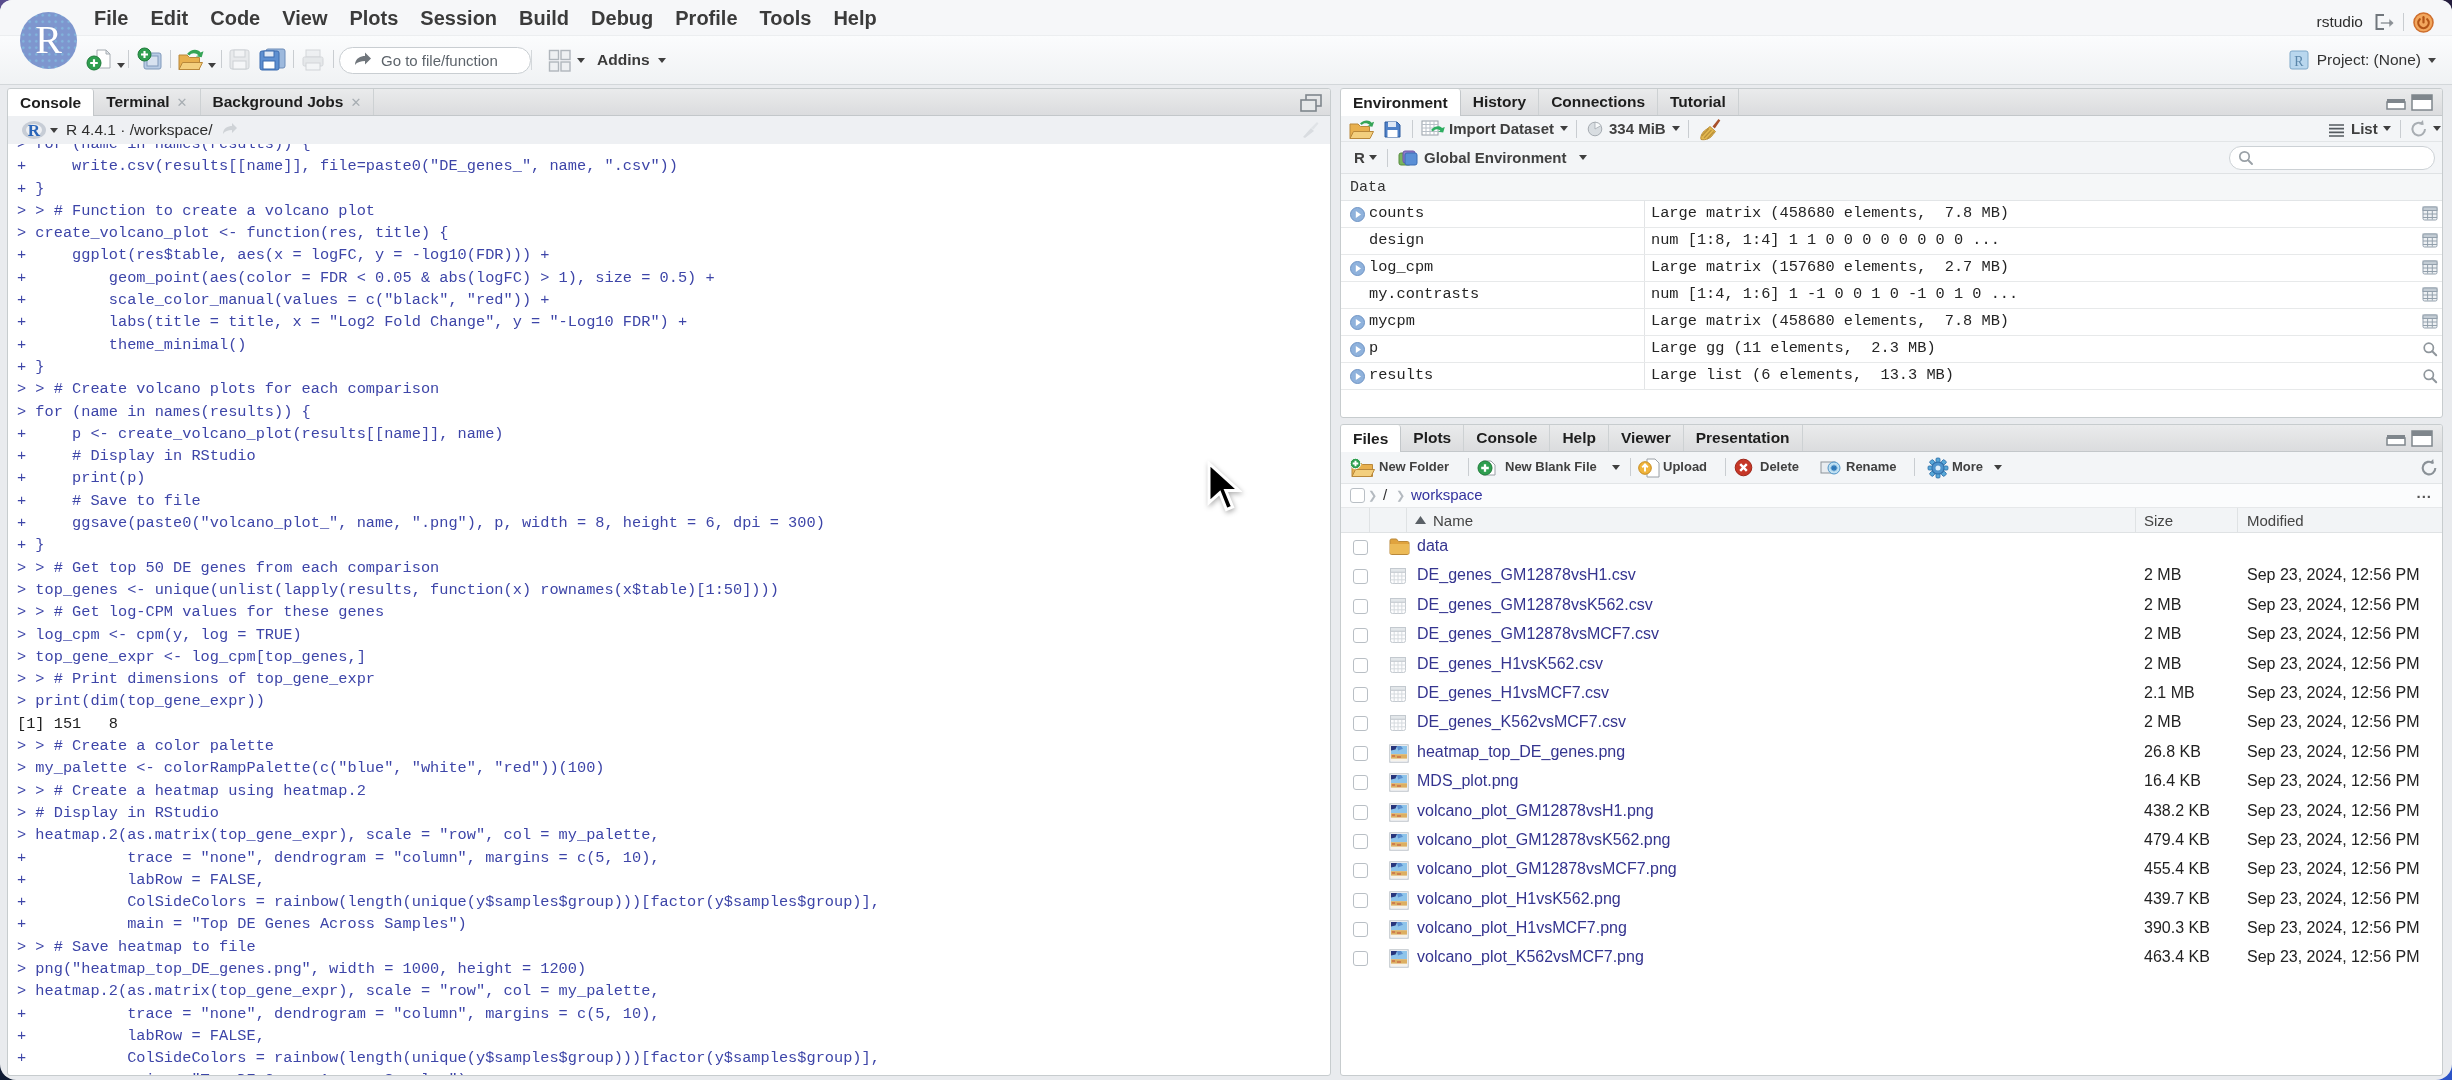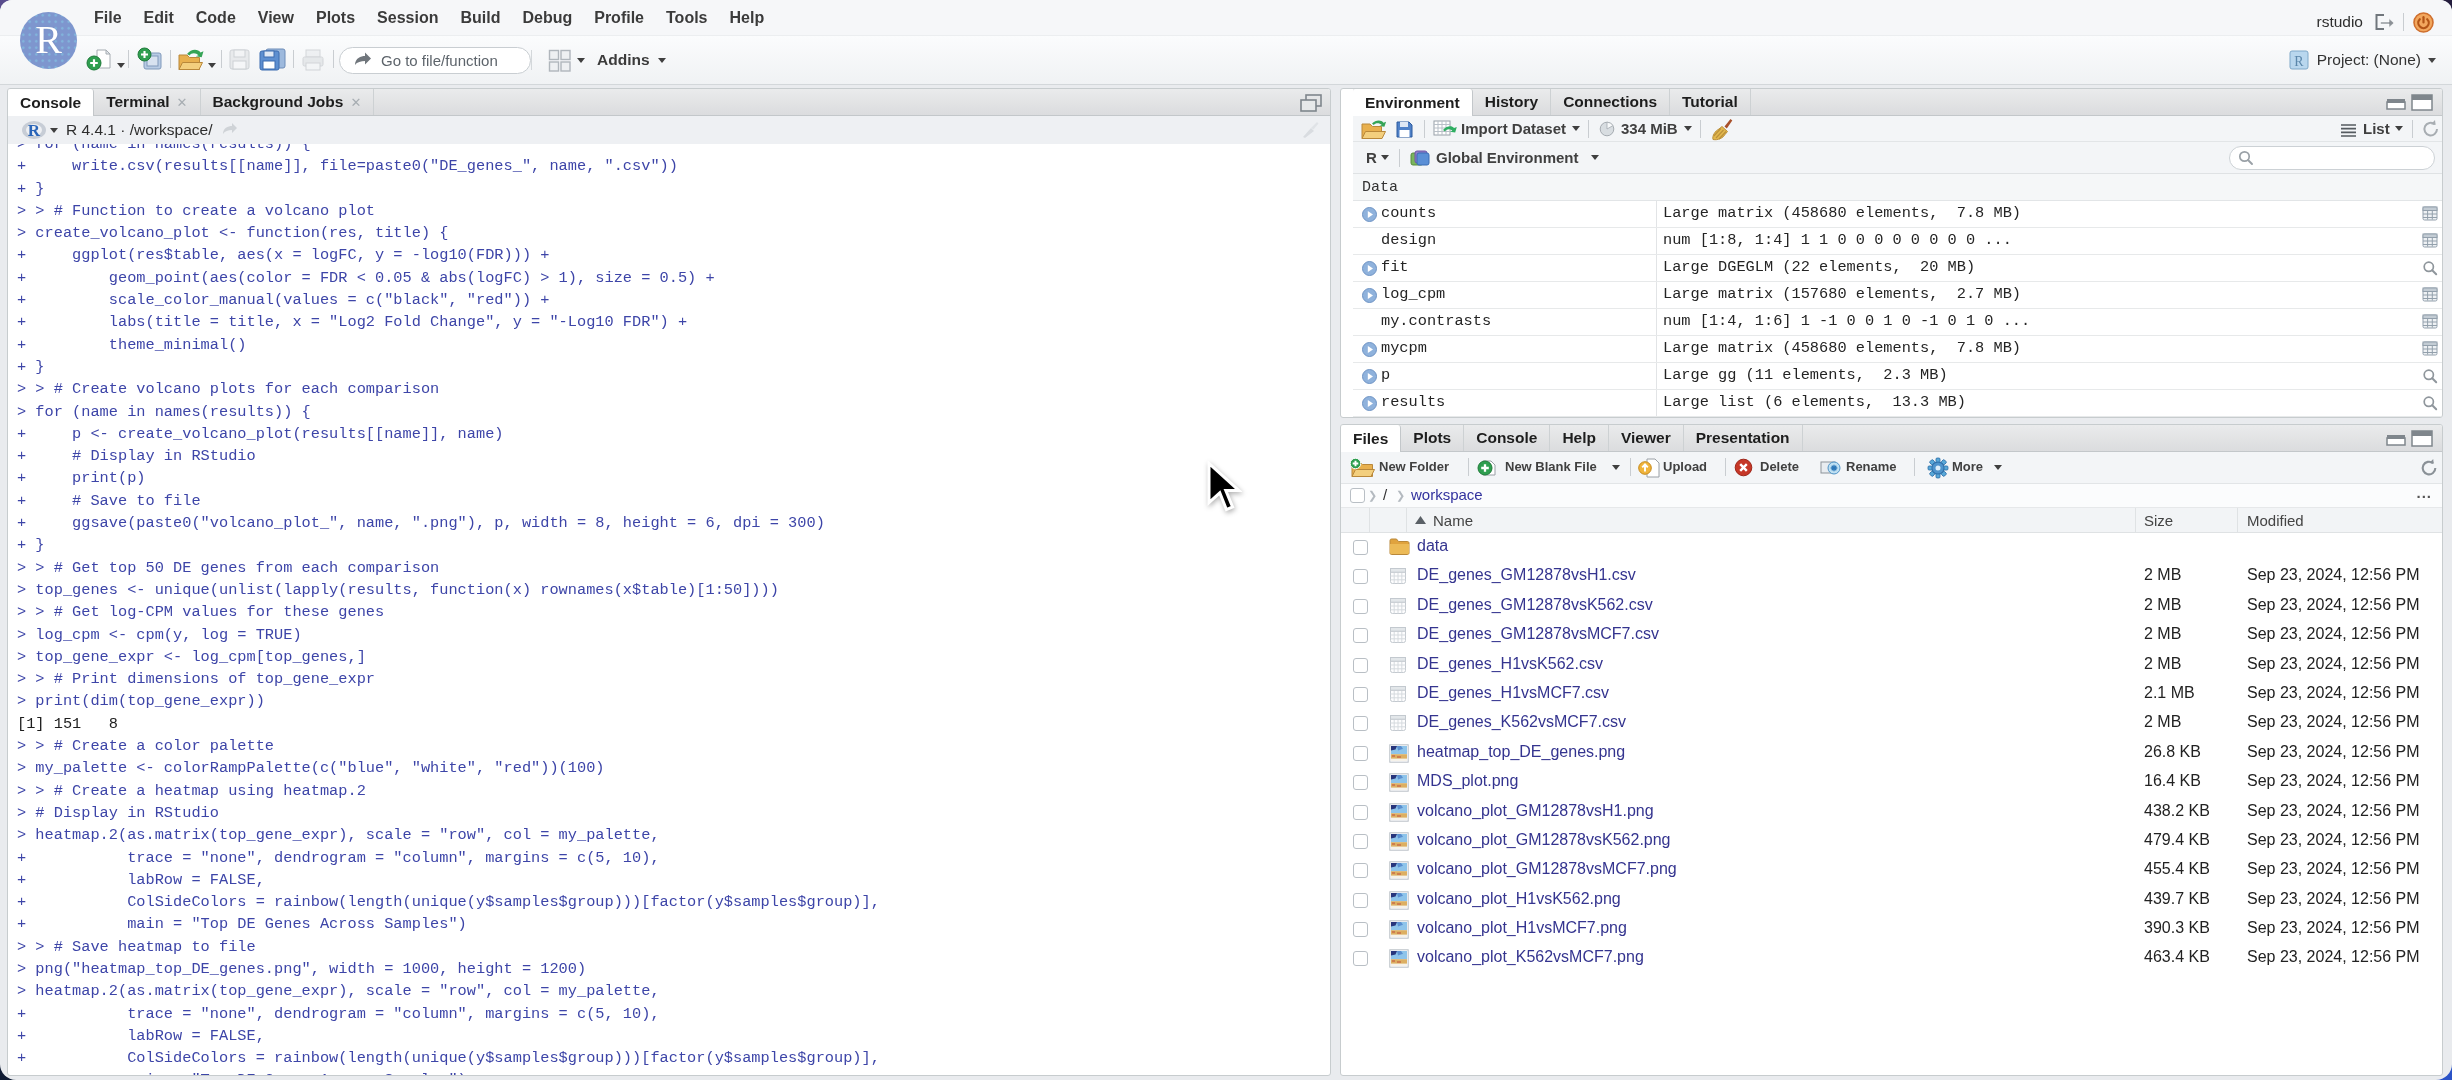"File" .menus { font-size: 16px -> 20px }
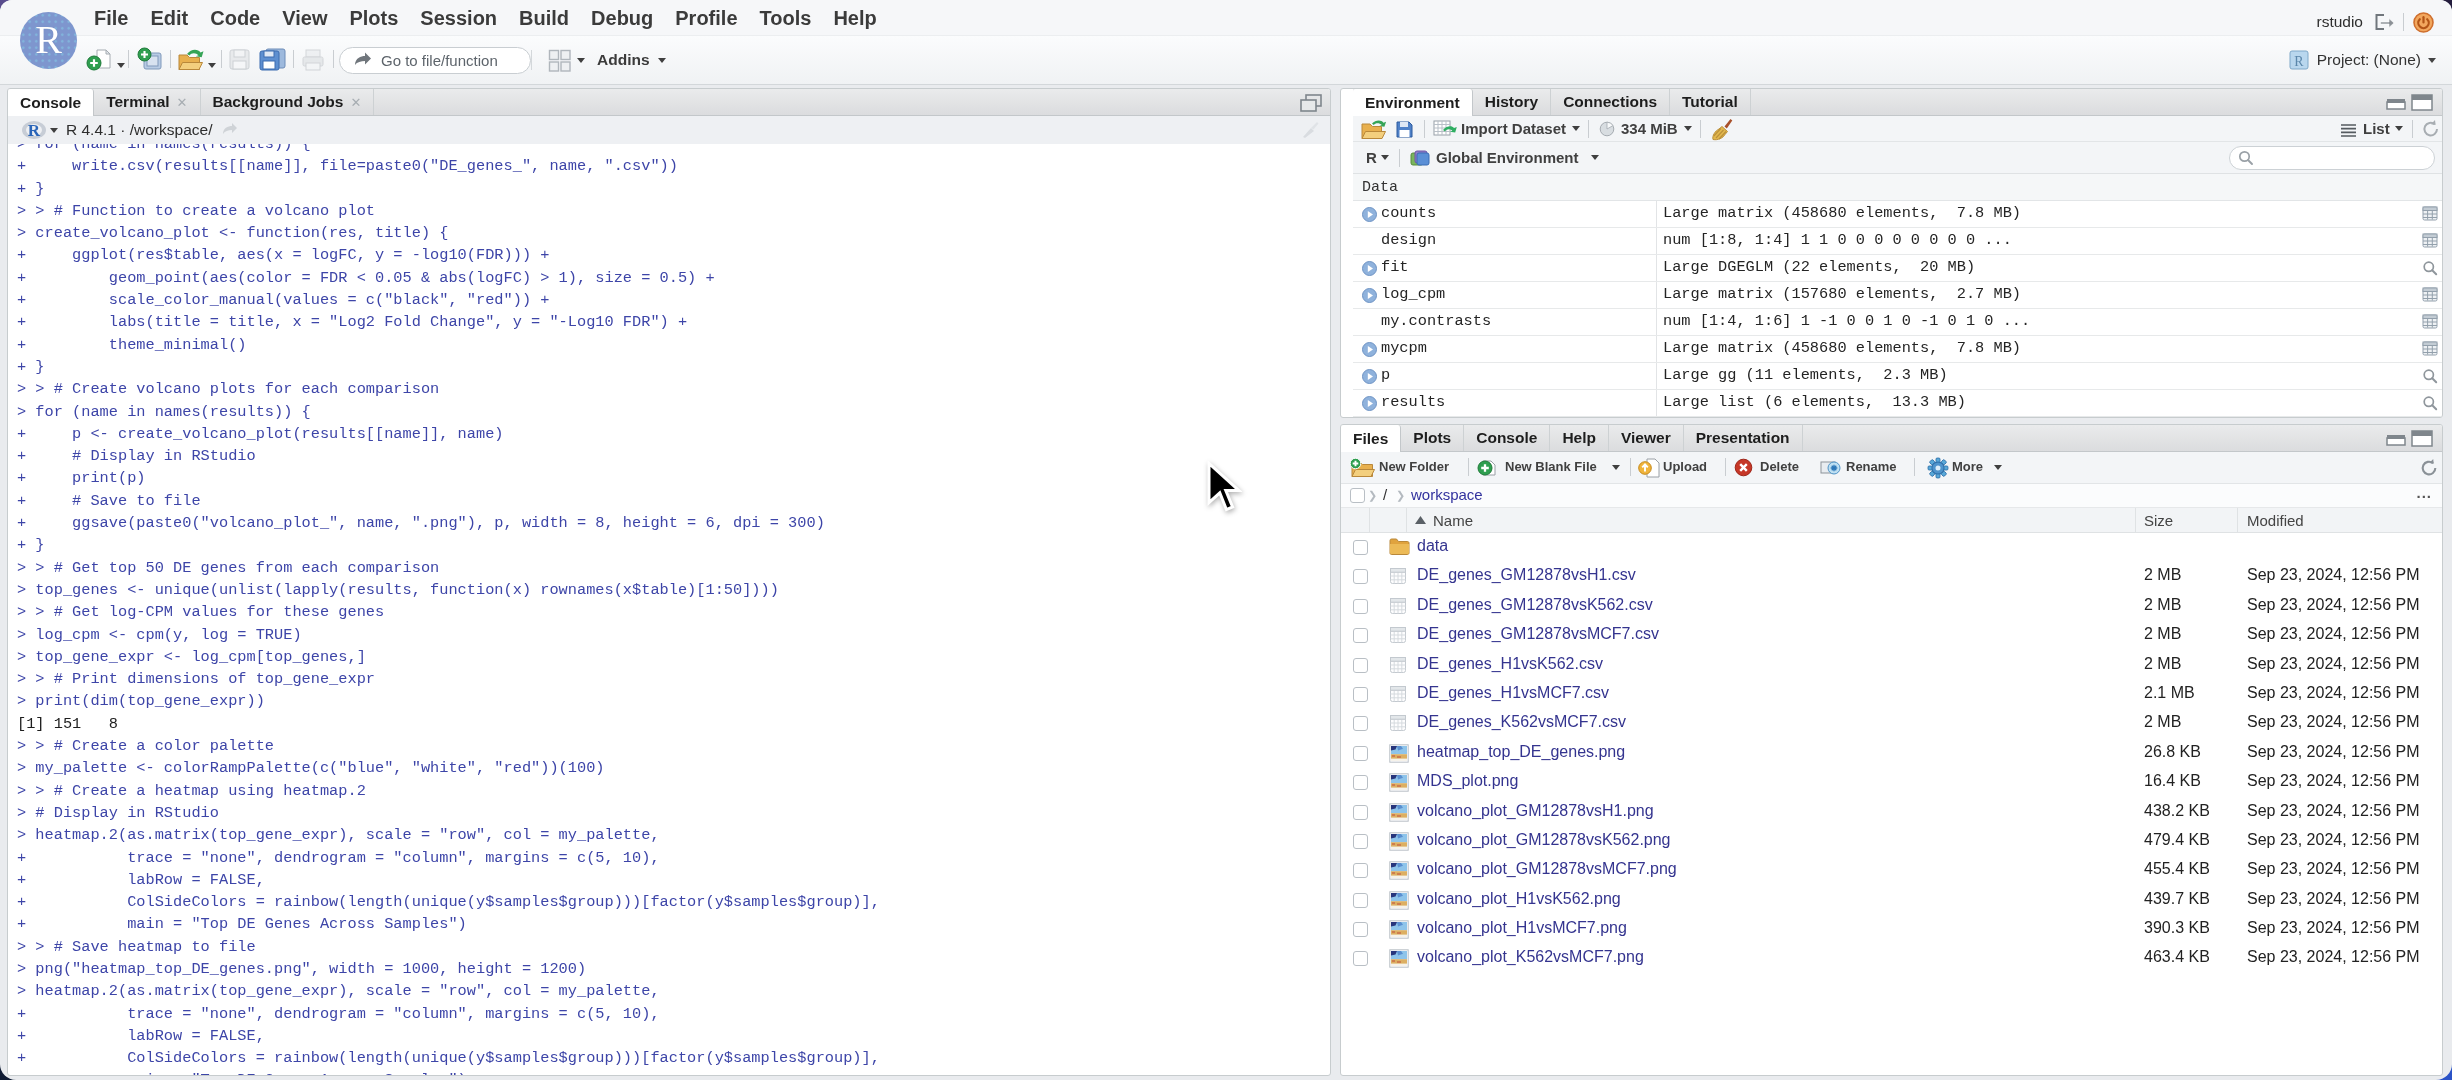"Environment" #env { padding-left: 12px -> none }
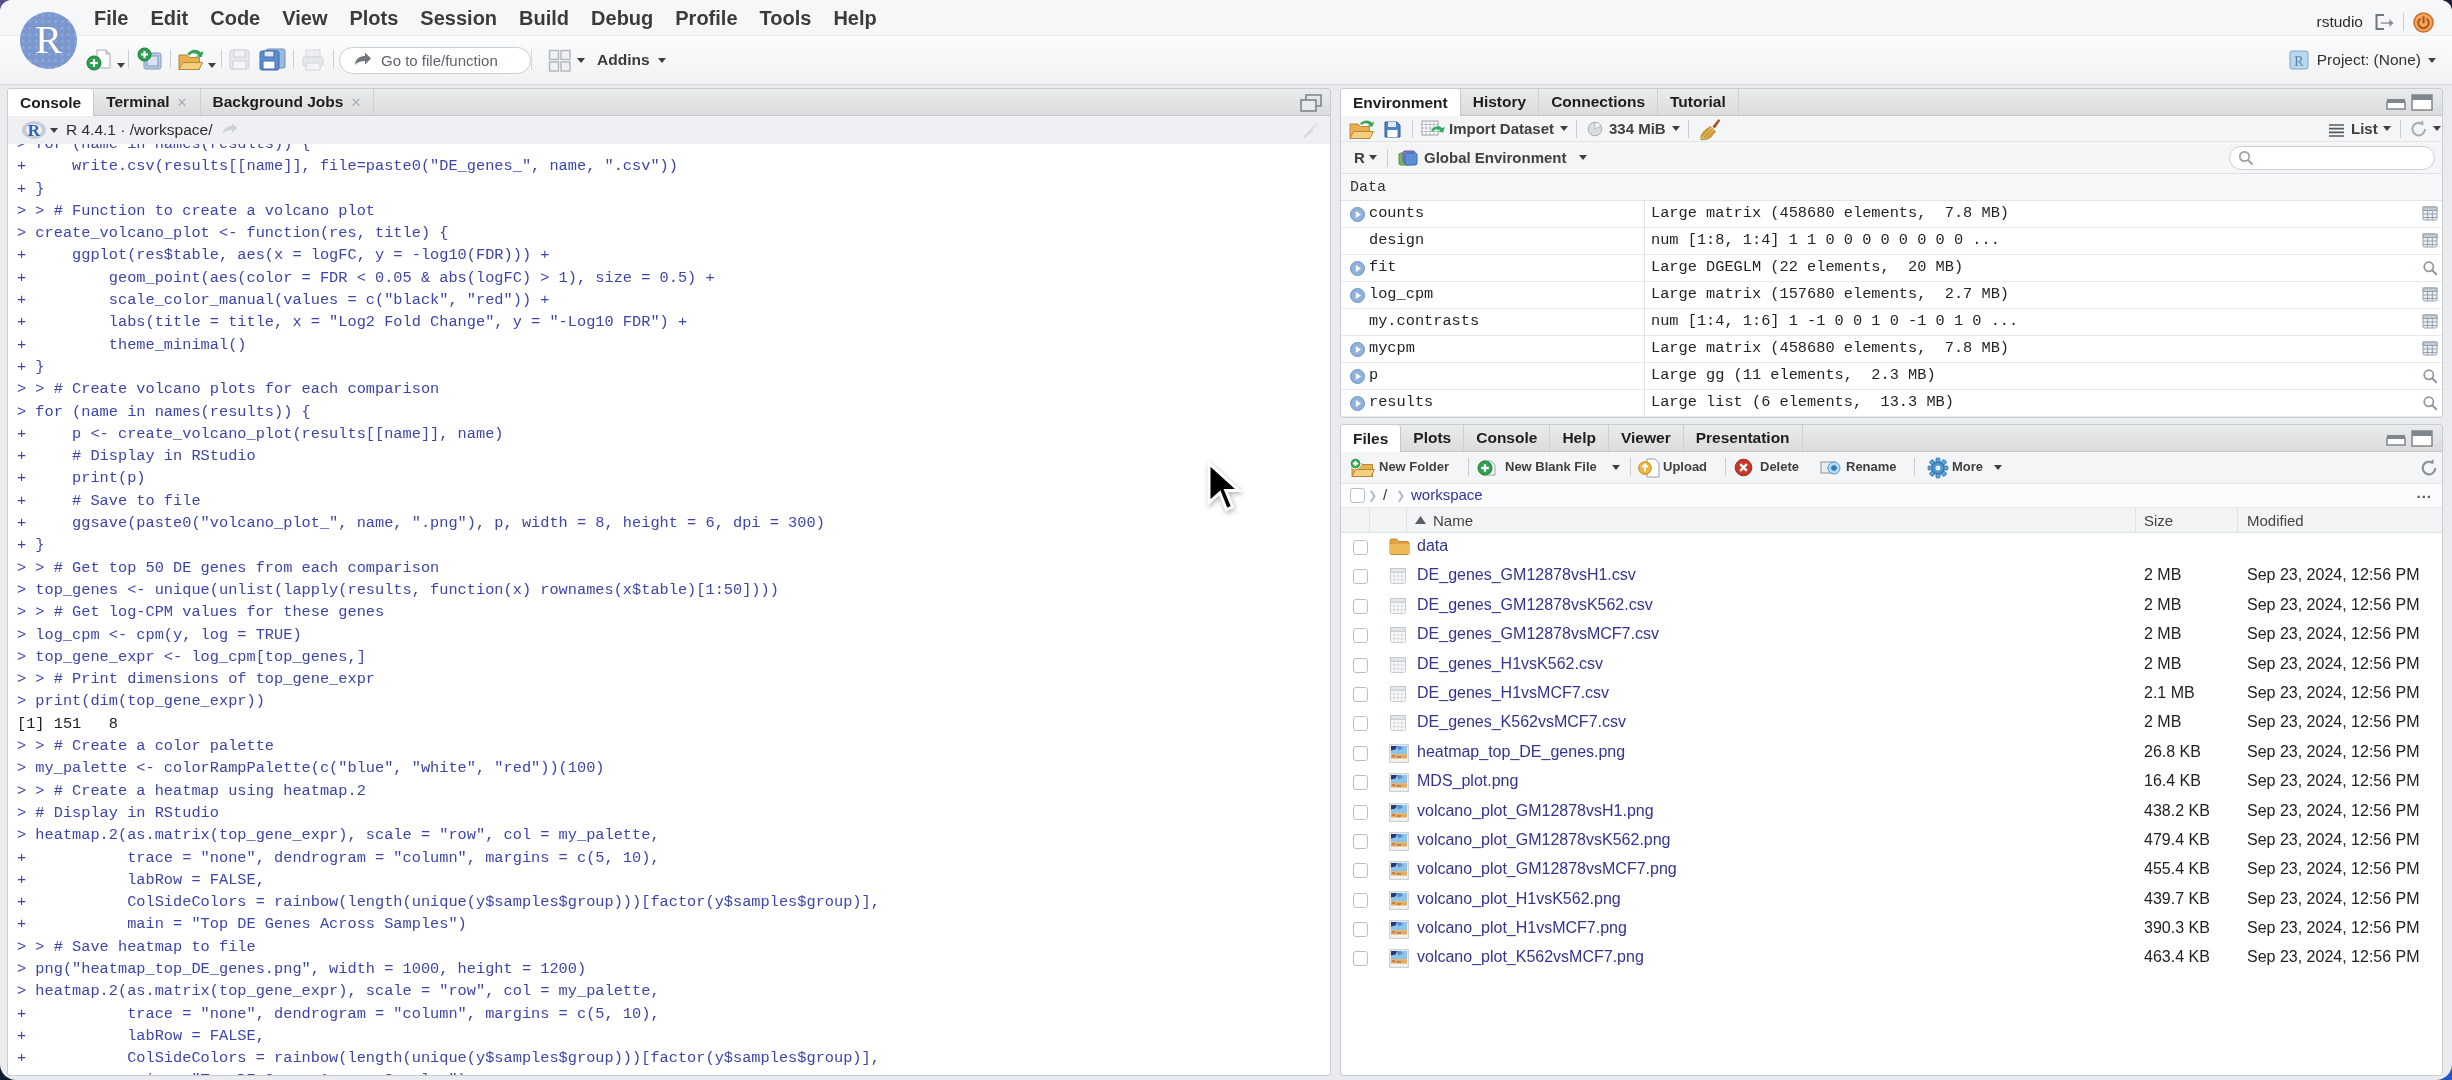"fit" div.erow { html: <div> <span><svg> <circle></circle> <circle></circle> <path></path> </svg></span> <span>fit</span> <div></div> <span>Large DGEGLM (22 elements, 20 MB)</span> <span><svg> <circle></circle> <path></path> </svg></span> </div> -> none }
